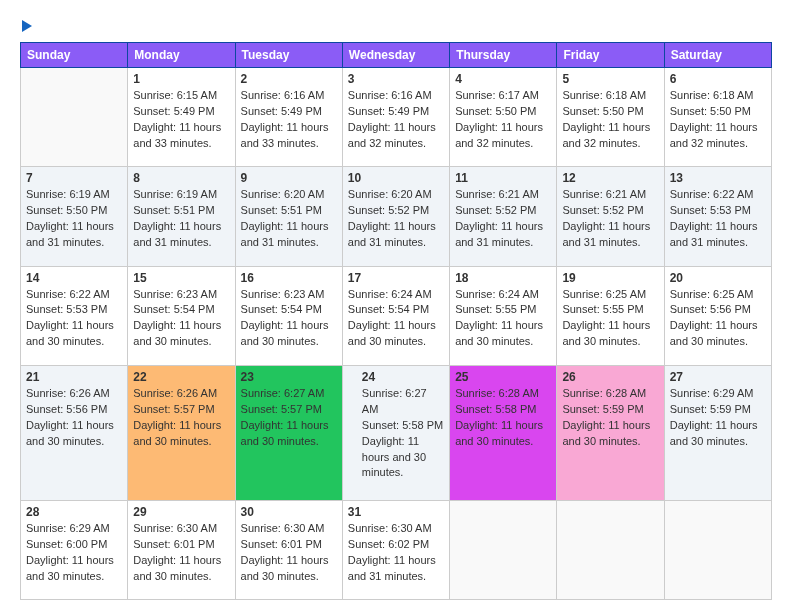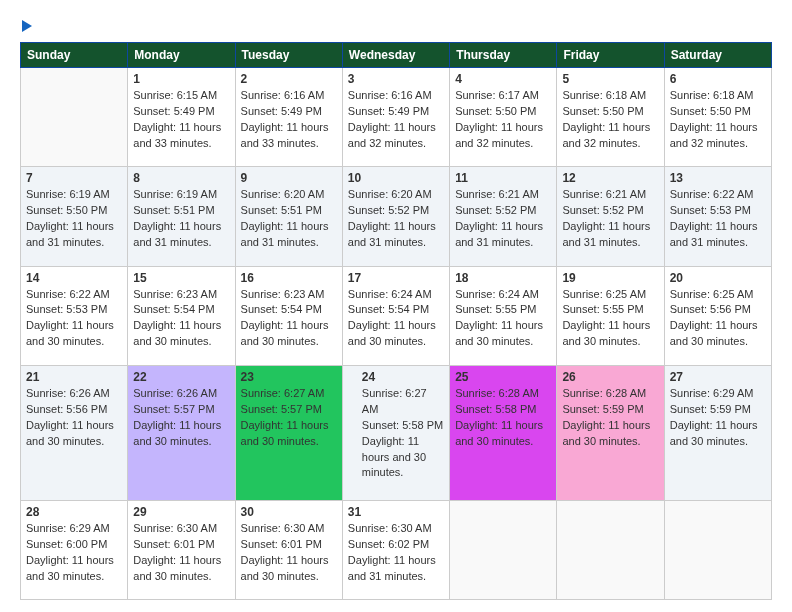"Sunday" .calendar th { background-color: #14532d -> #8b5cf6 }
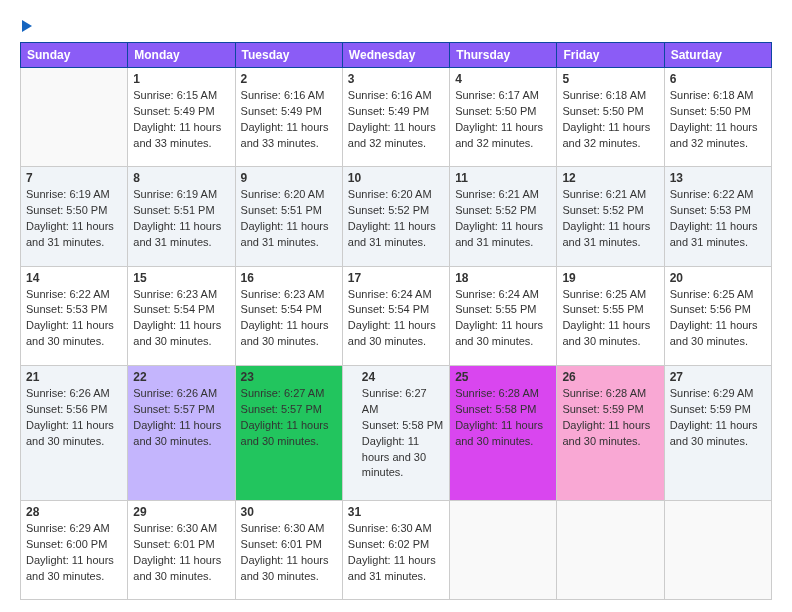"22" td { background: #c4b5fd -> #fdba74 }
